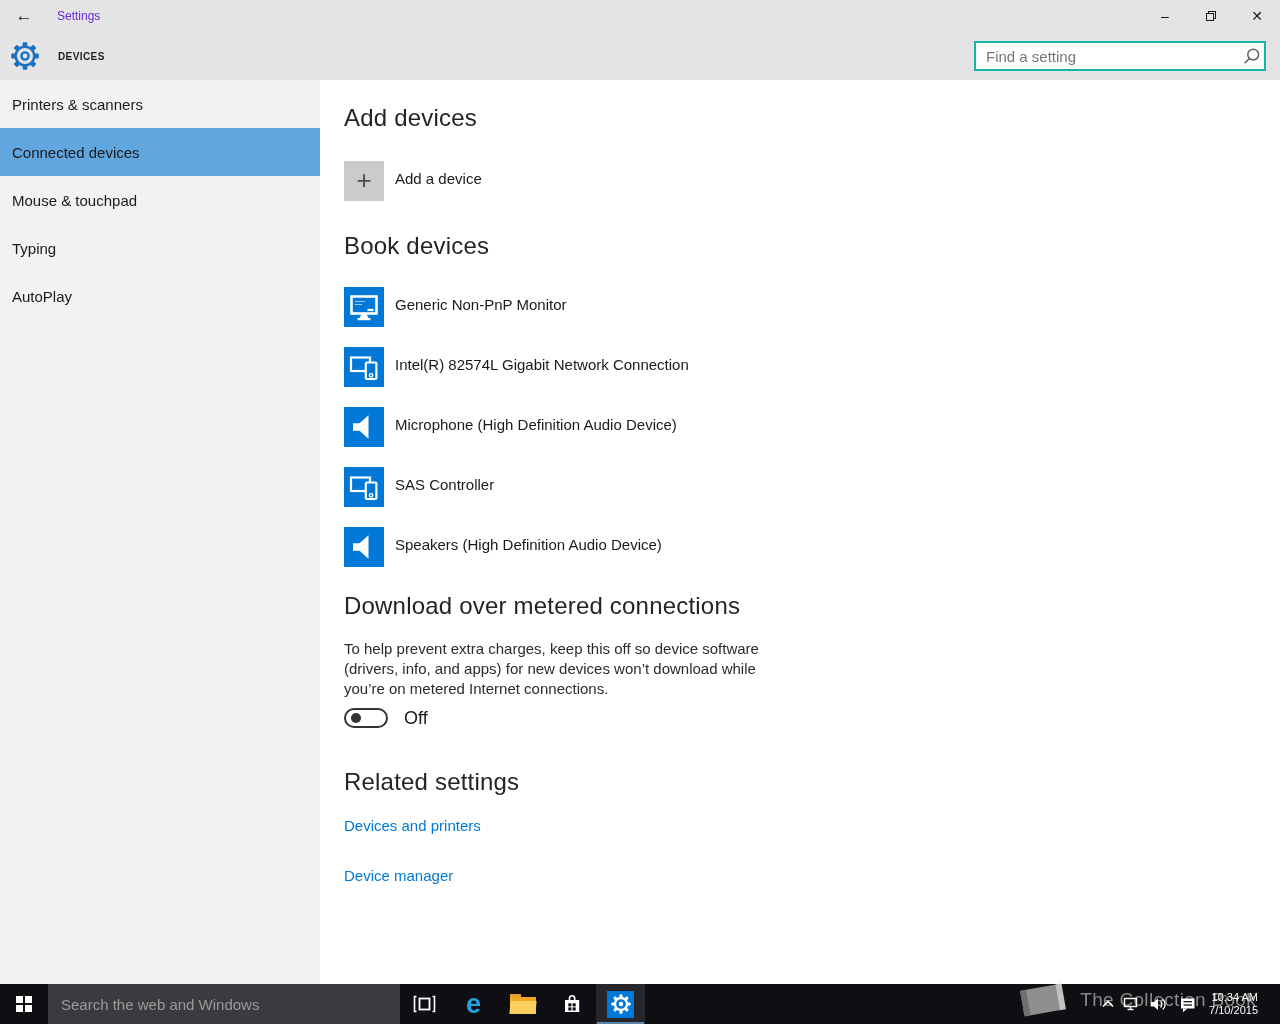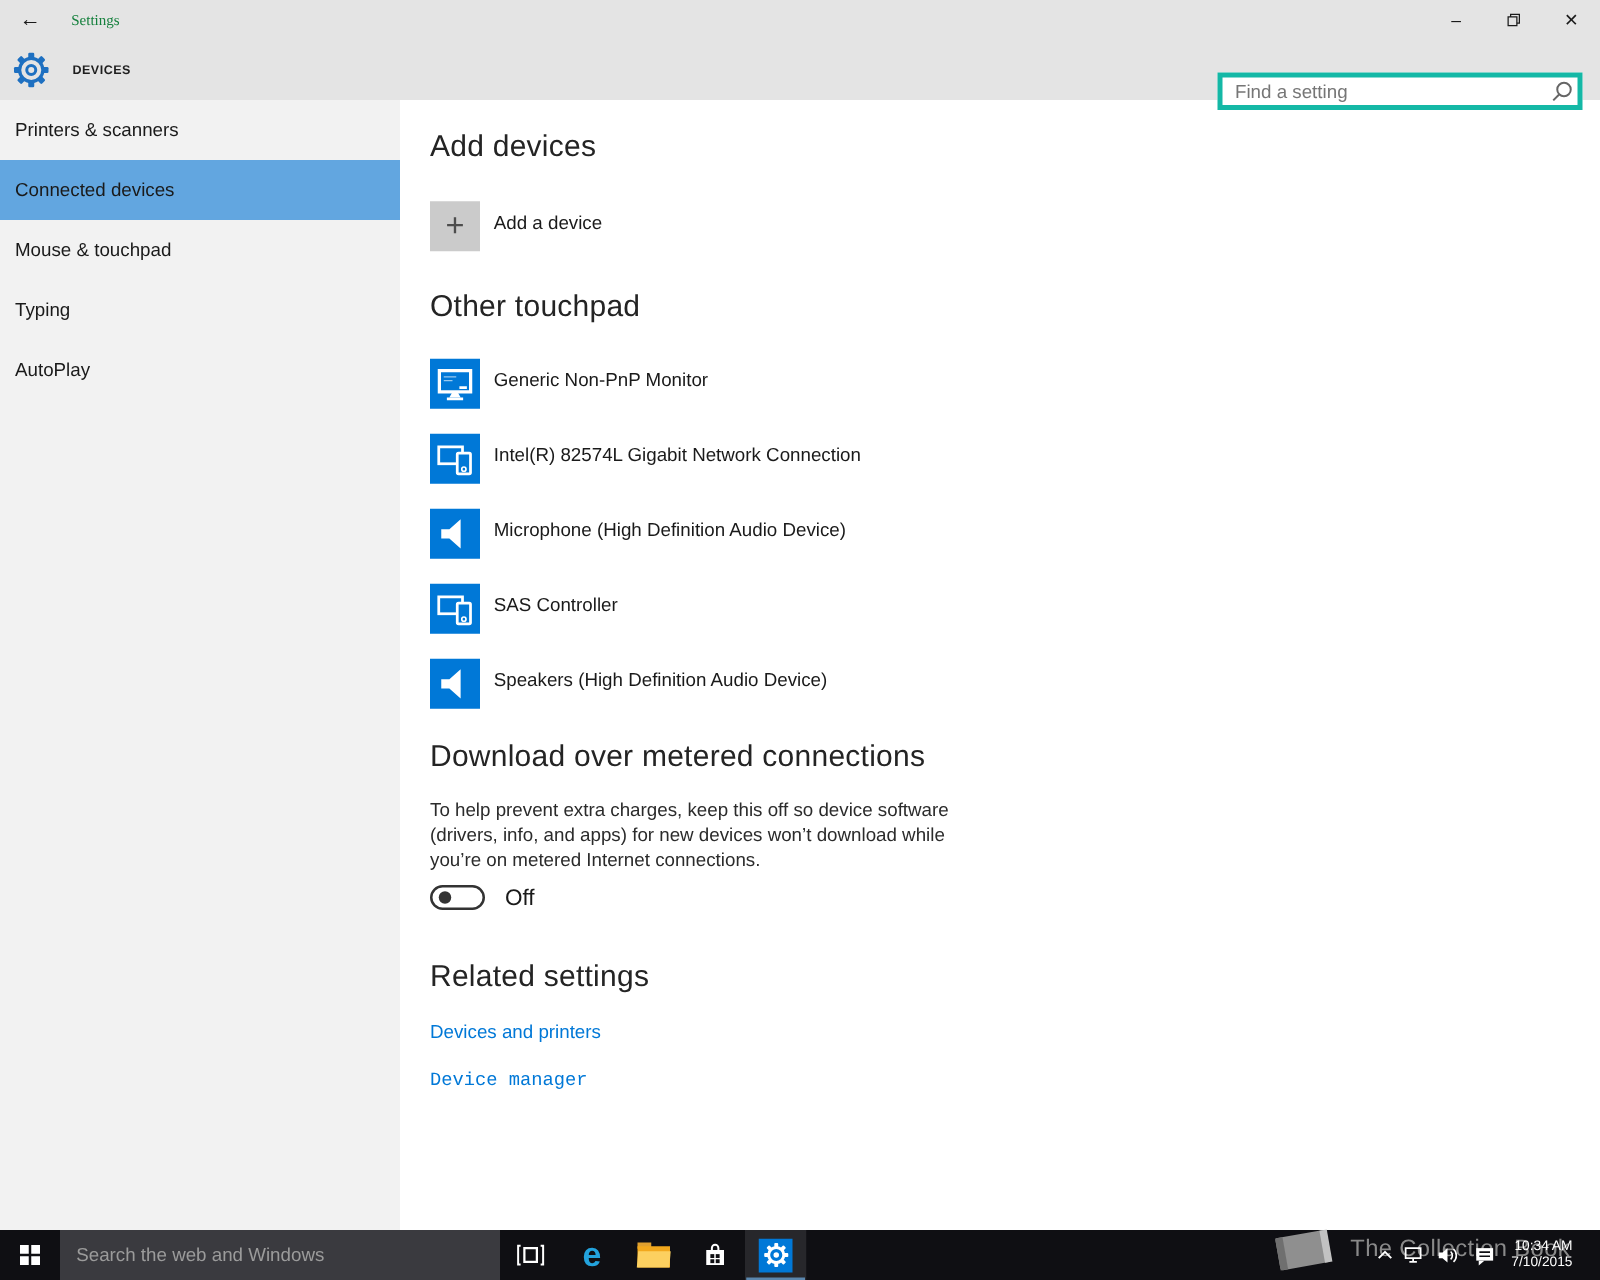"Settings" .win-title { color: #15803d -> #6d28d9; font-family: Liberation Serif, serif -> none }
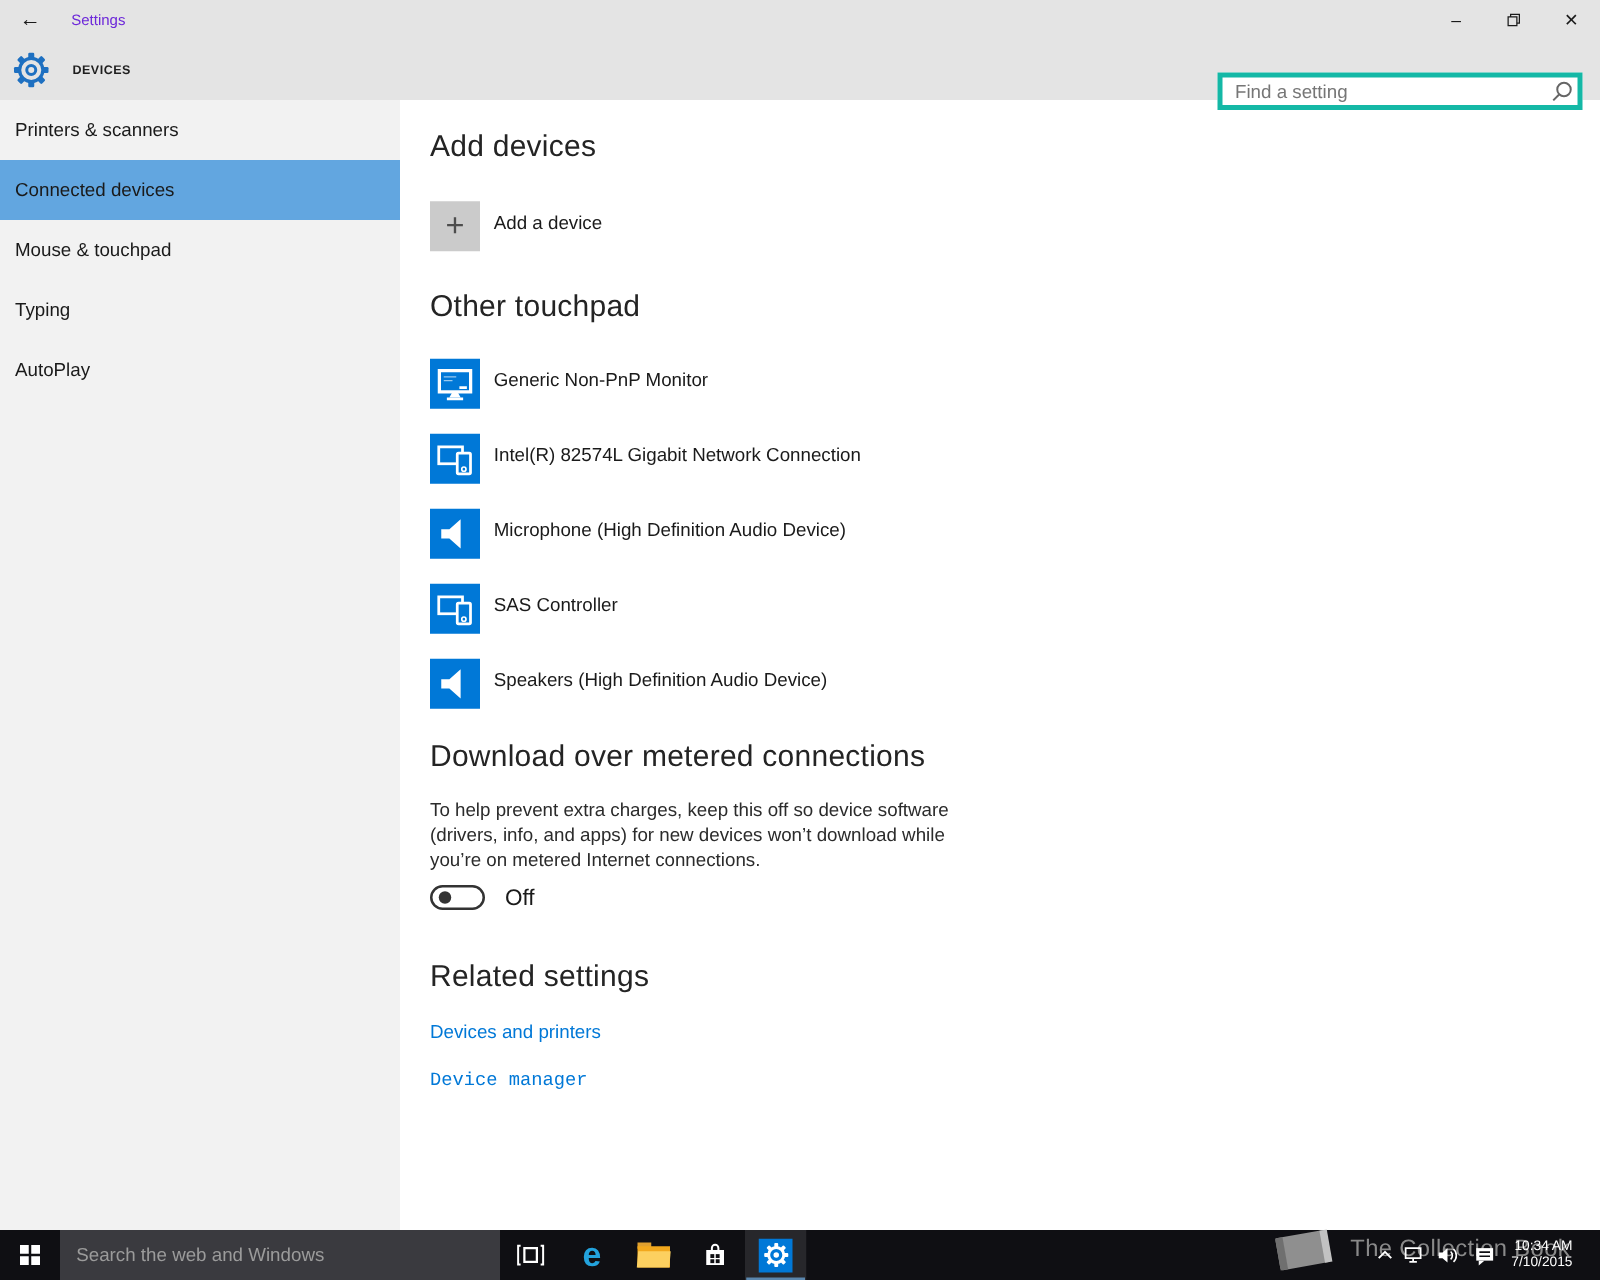"Find a setting" .search-box { border: 4px solid #14b8a6 -> 2px solid #14b8a6; top: 26px -> 9px }
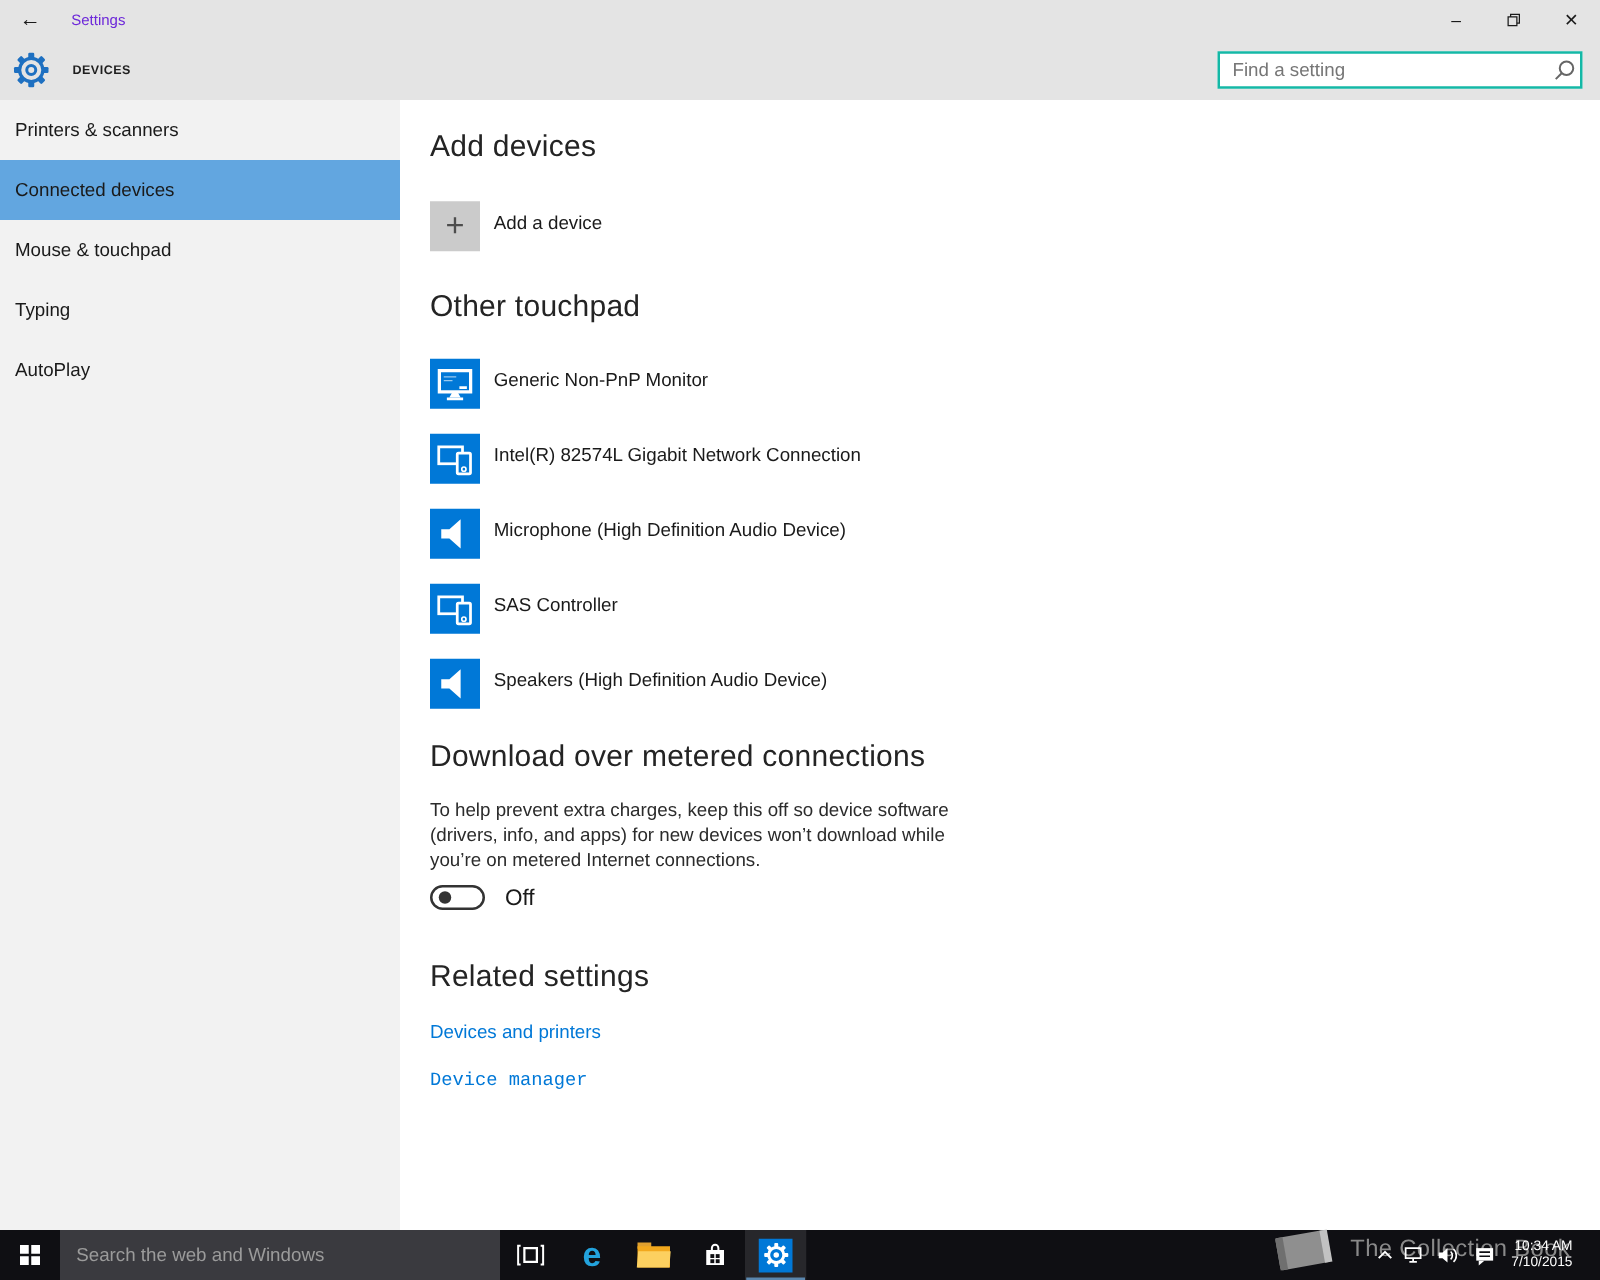"Other touchpad" h1.sec { text: Other touchpad -> Book devices }
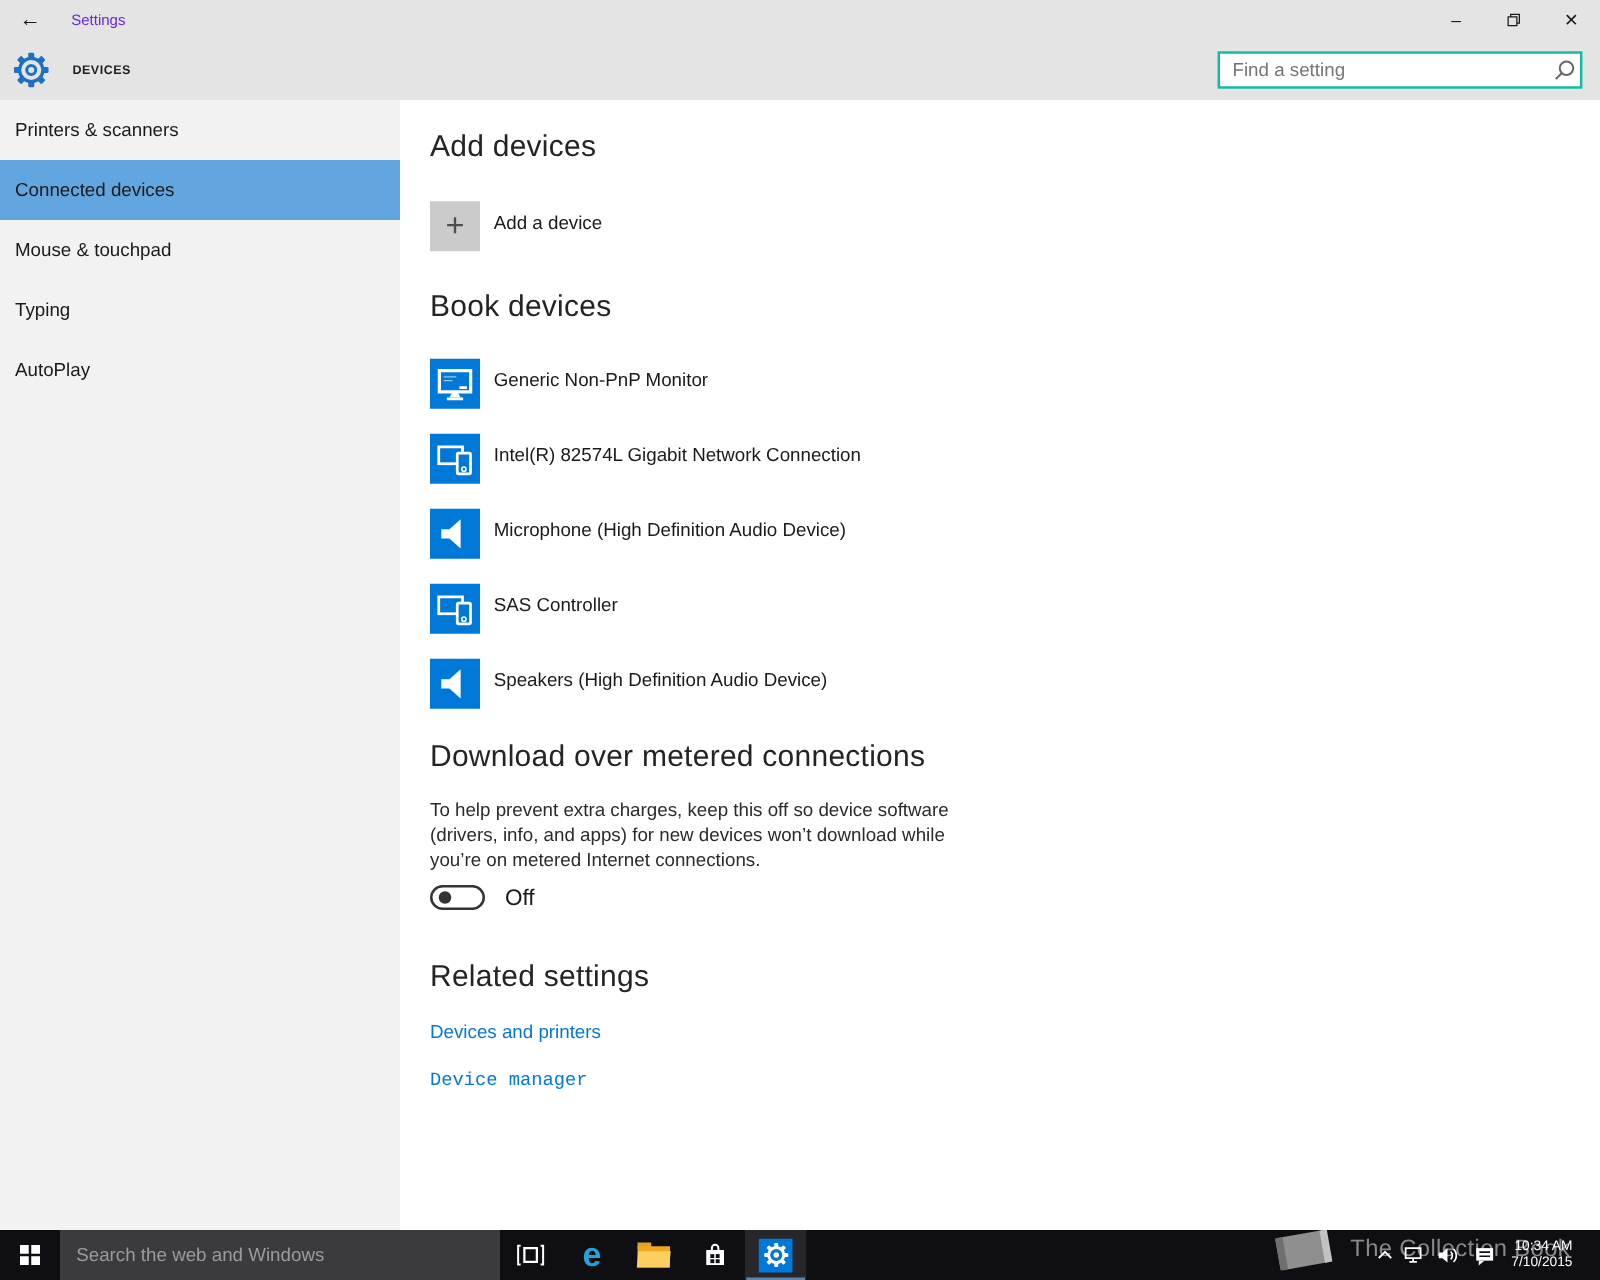"Device manager" .link + .link { font-family: Liberation Mono, monospace -> none; margin-top: 22px -> 33px }
